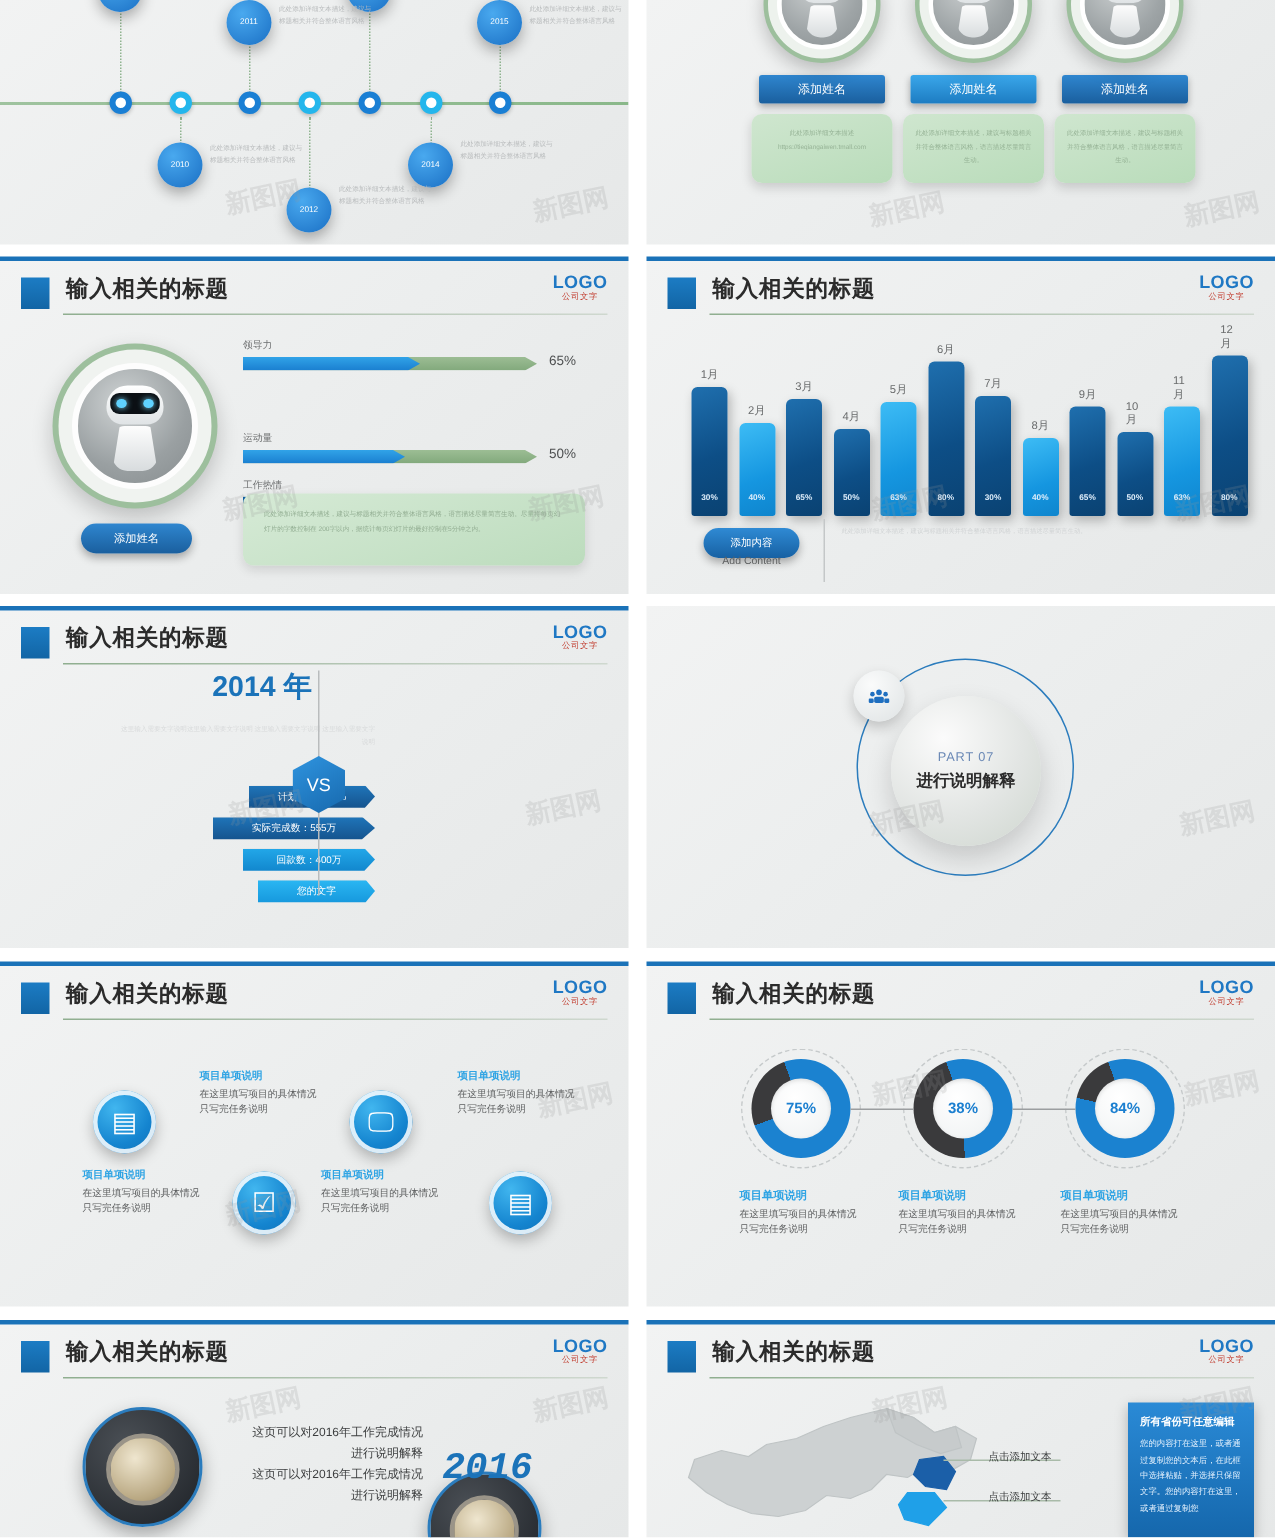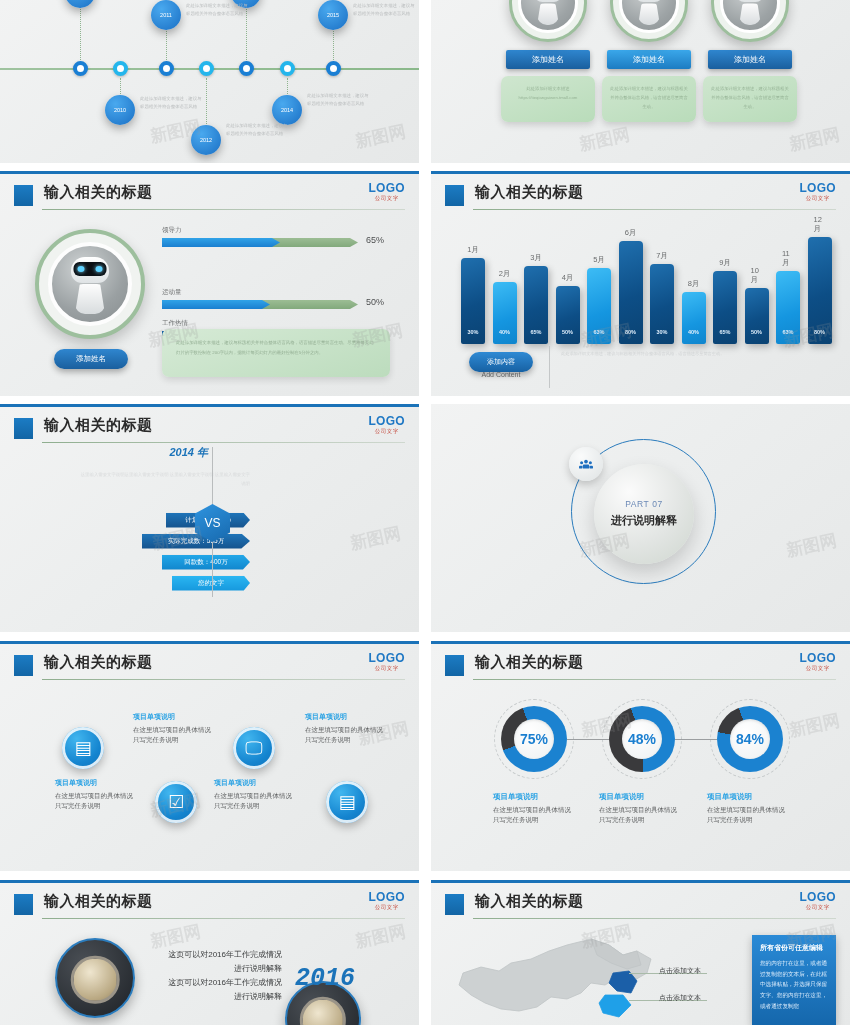"2014 年" .vs-year { font-size: 11px -> 19px; font-style: italic -> none }
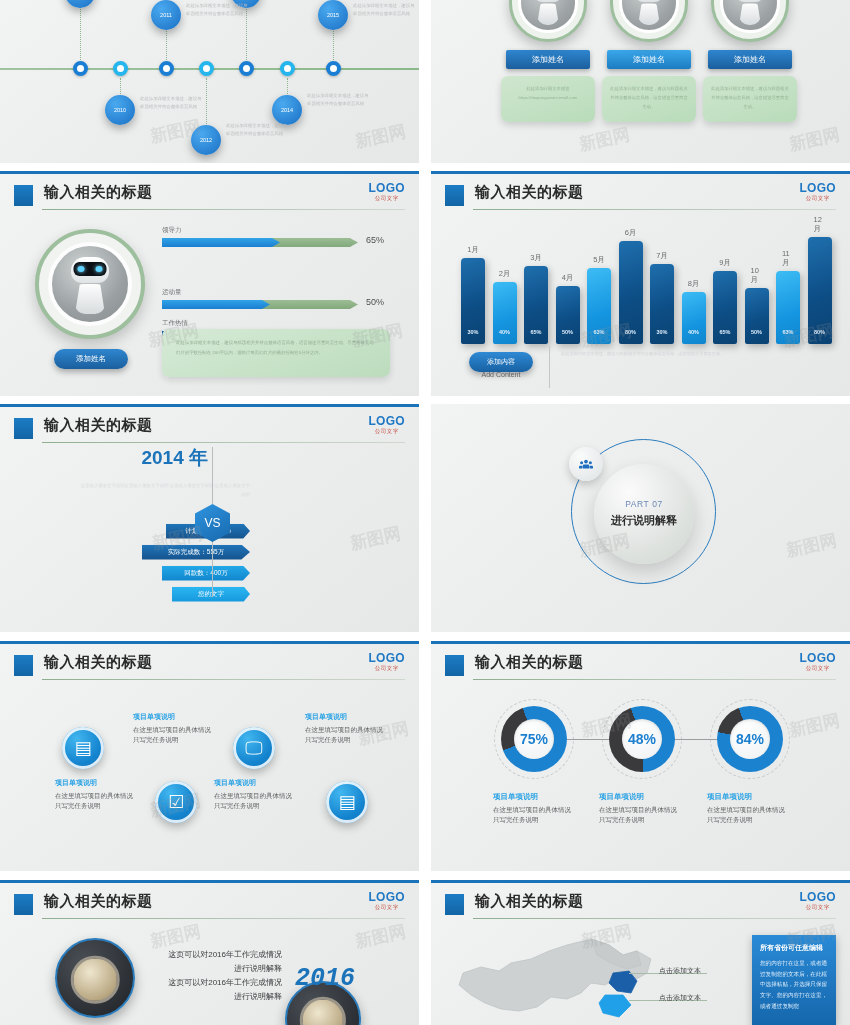"75%" .dn .hole { font-size: 14px -> 10px }
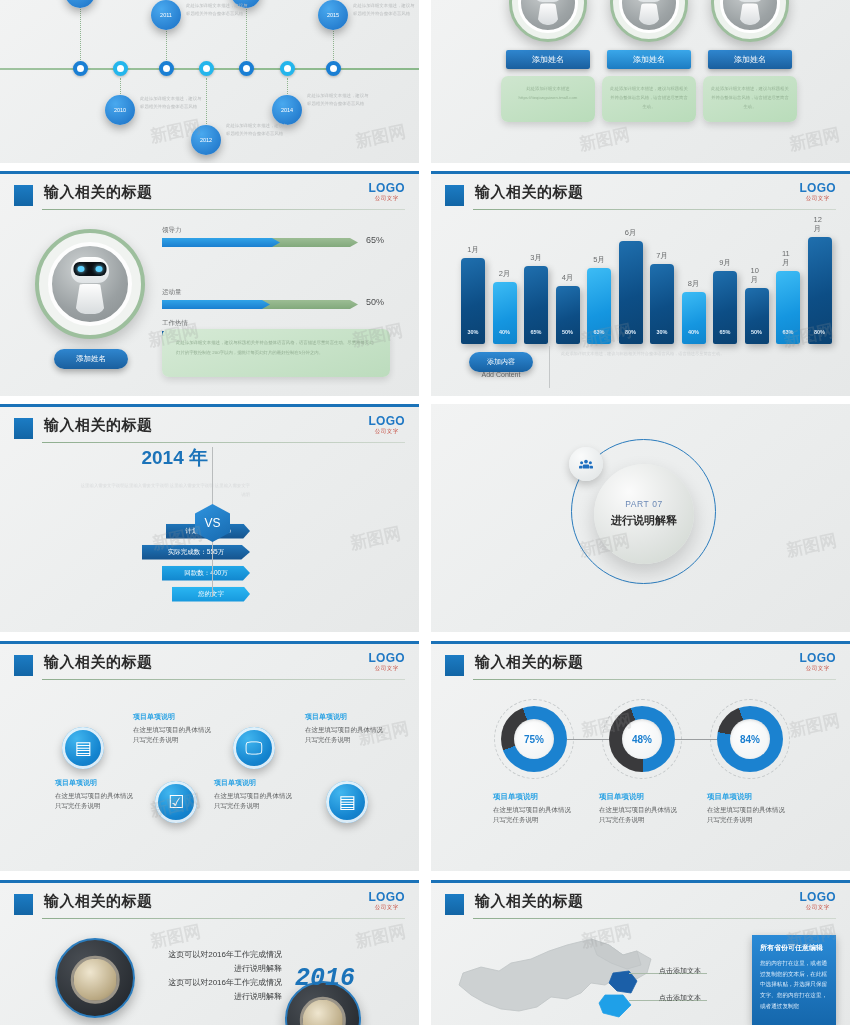"48%" div.hole { text: 48% -> 38% }
